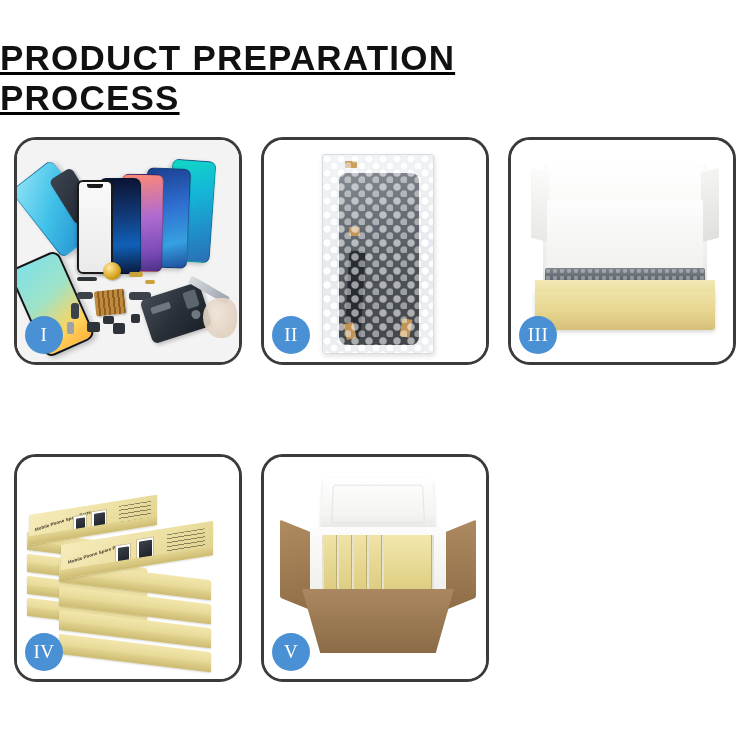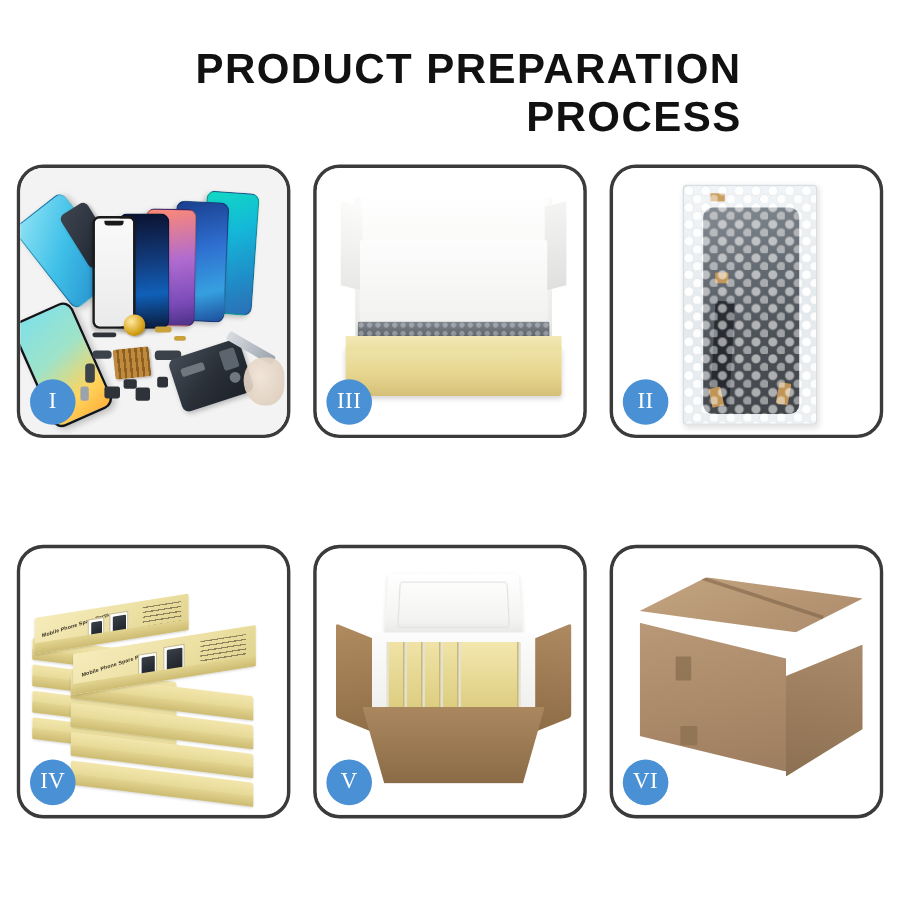"PRODUCT PREPARATION PROCESS" .header { text-align: right -> left; text-decoration: none -> underline }
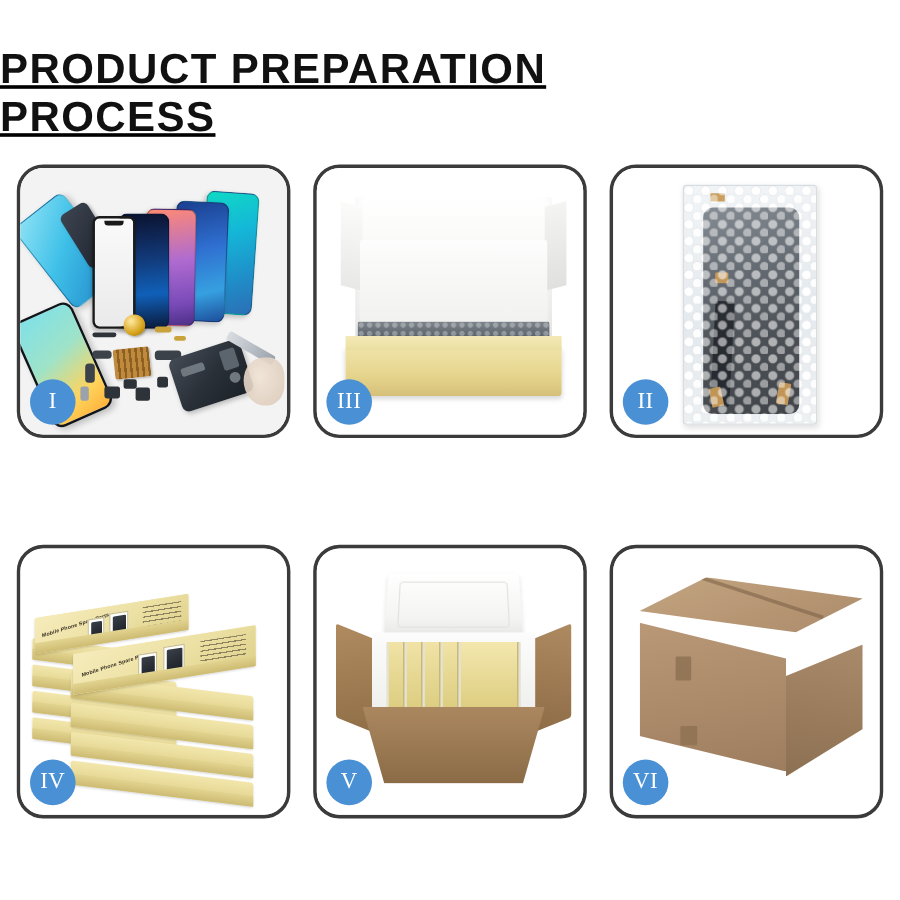"III" div.panel { order: before "II" -> after "II" }
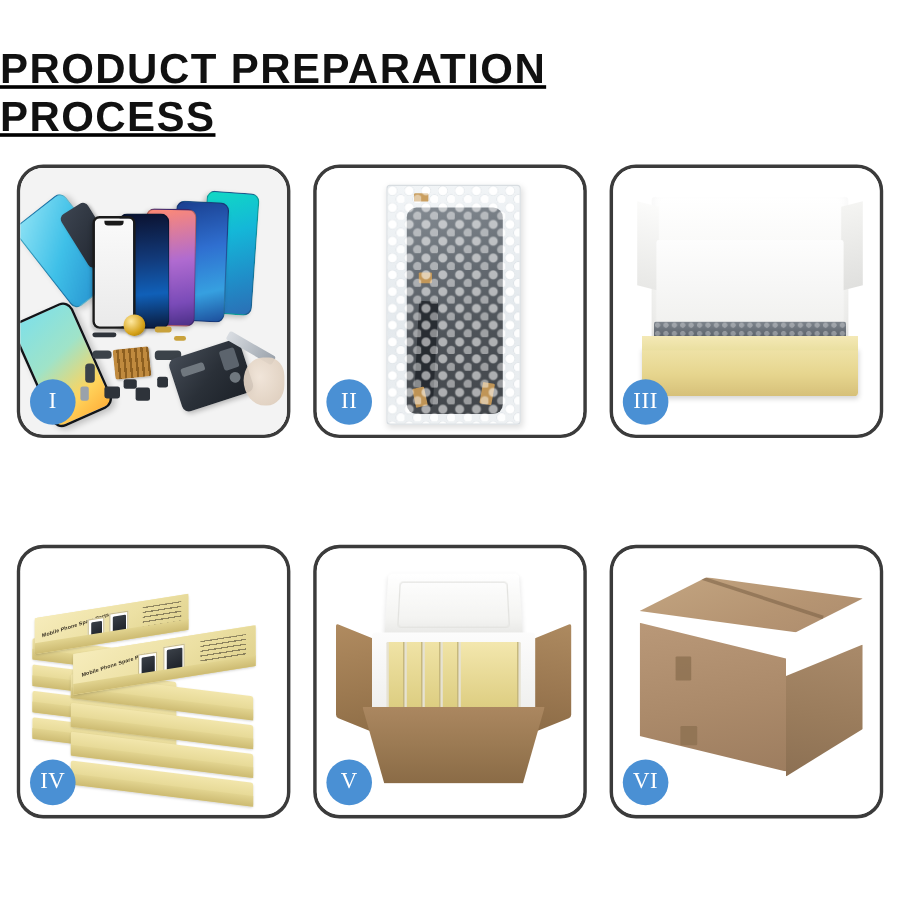"VI" div.panel { html: <div> <div> <div> <div> <div></div> </div> <div> <div></div> <div></div> </div> <div></div> </div> </div> <div>VI</div> </div> -> none }
